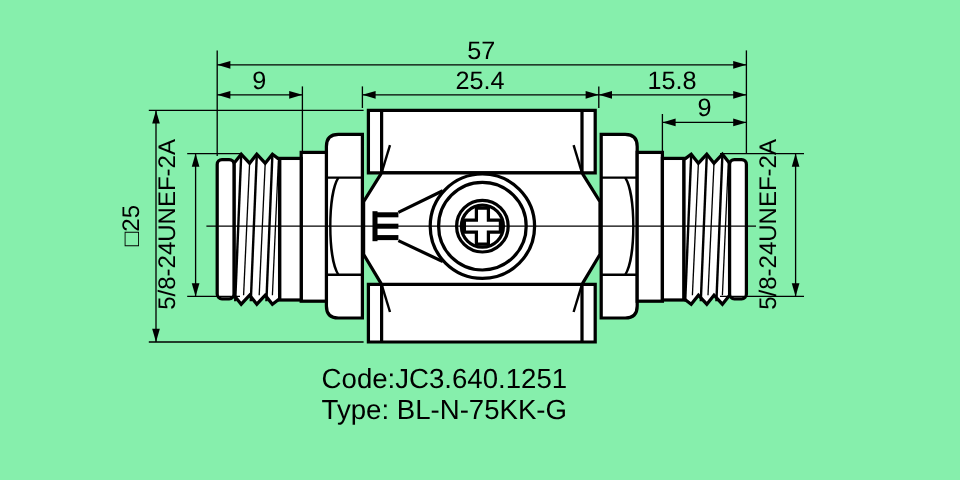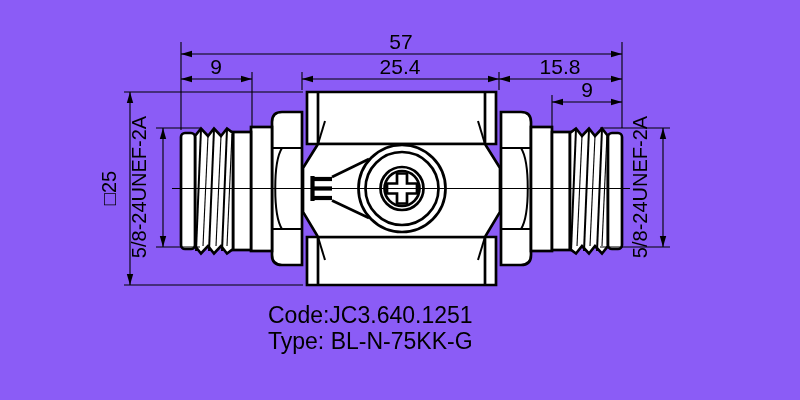"57" .stage { background: #8b5cf6 -> #86efac }
